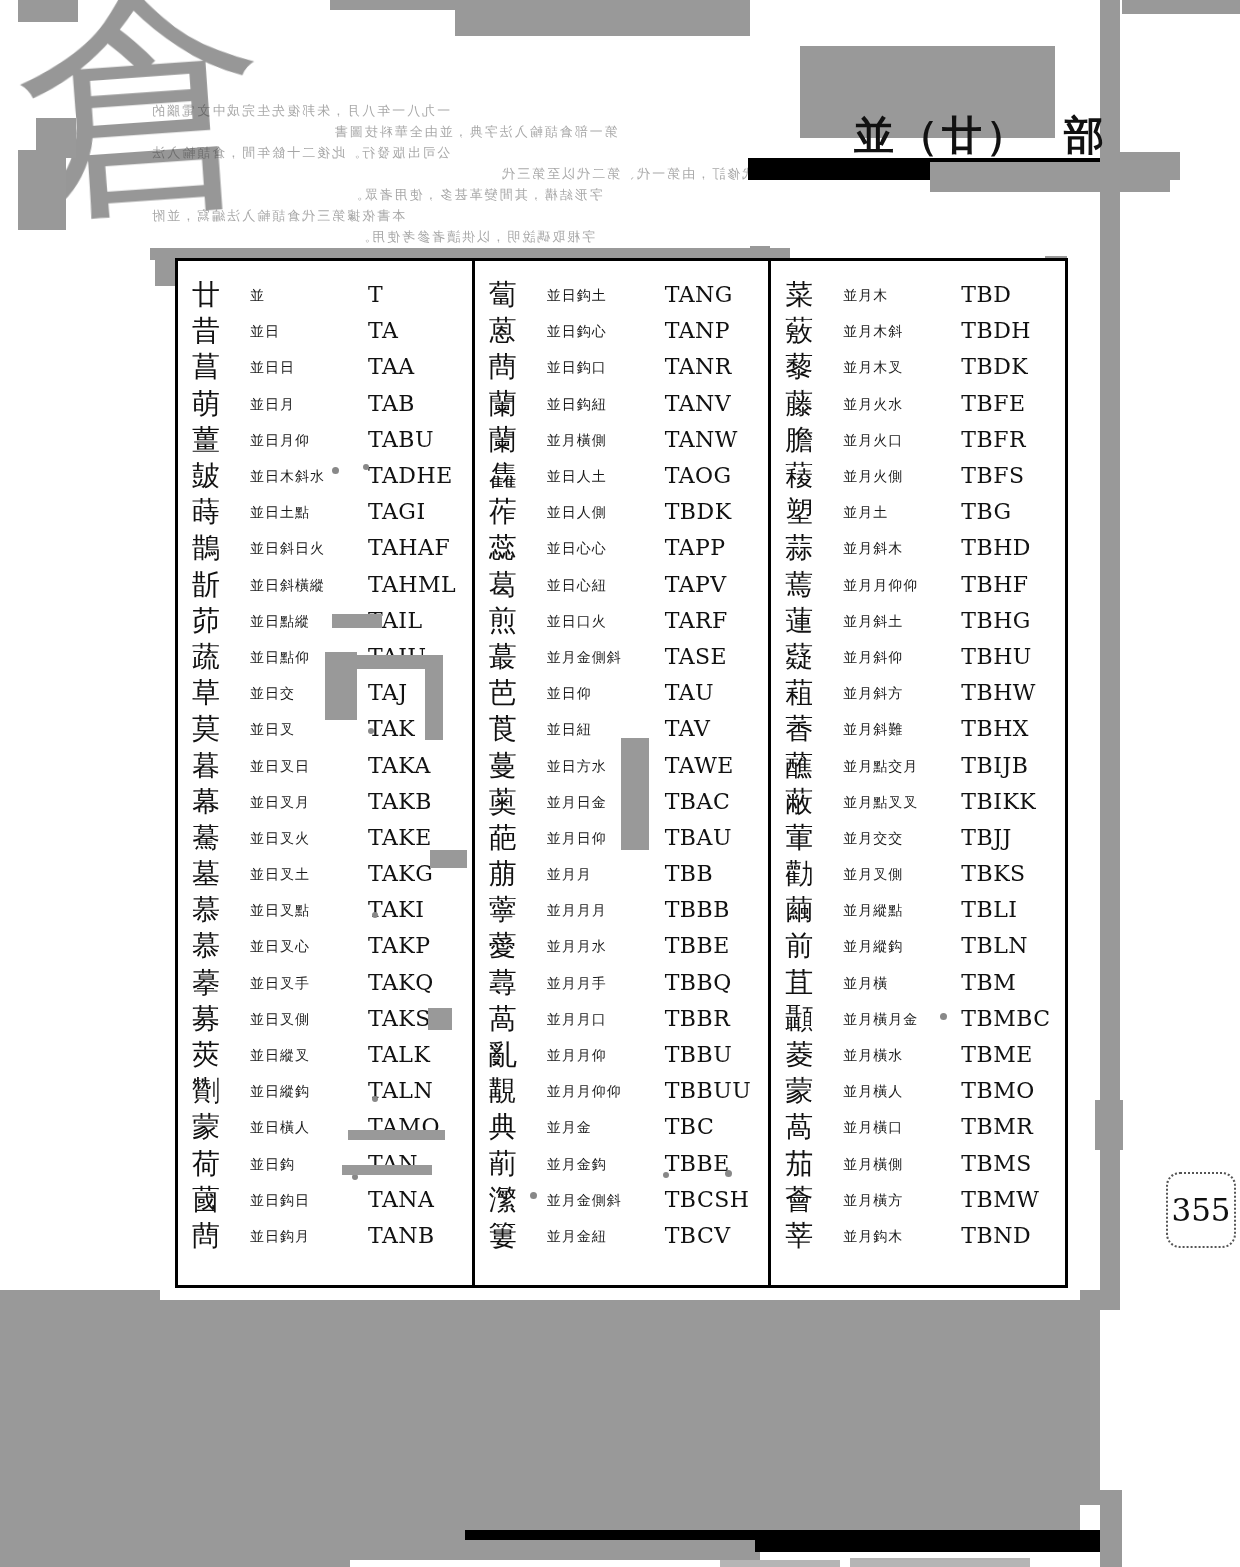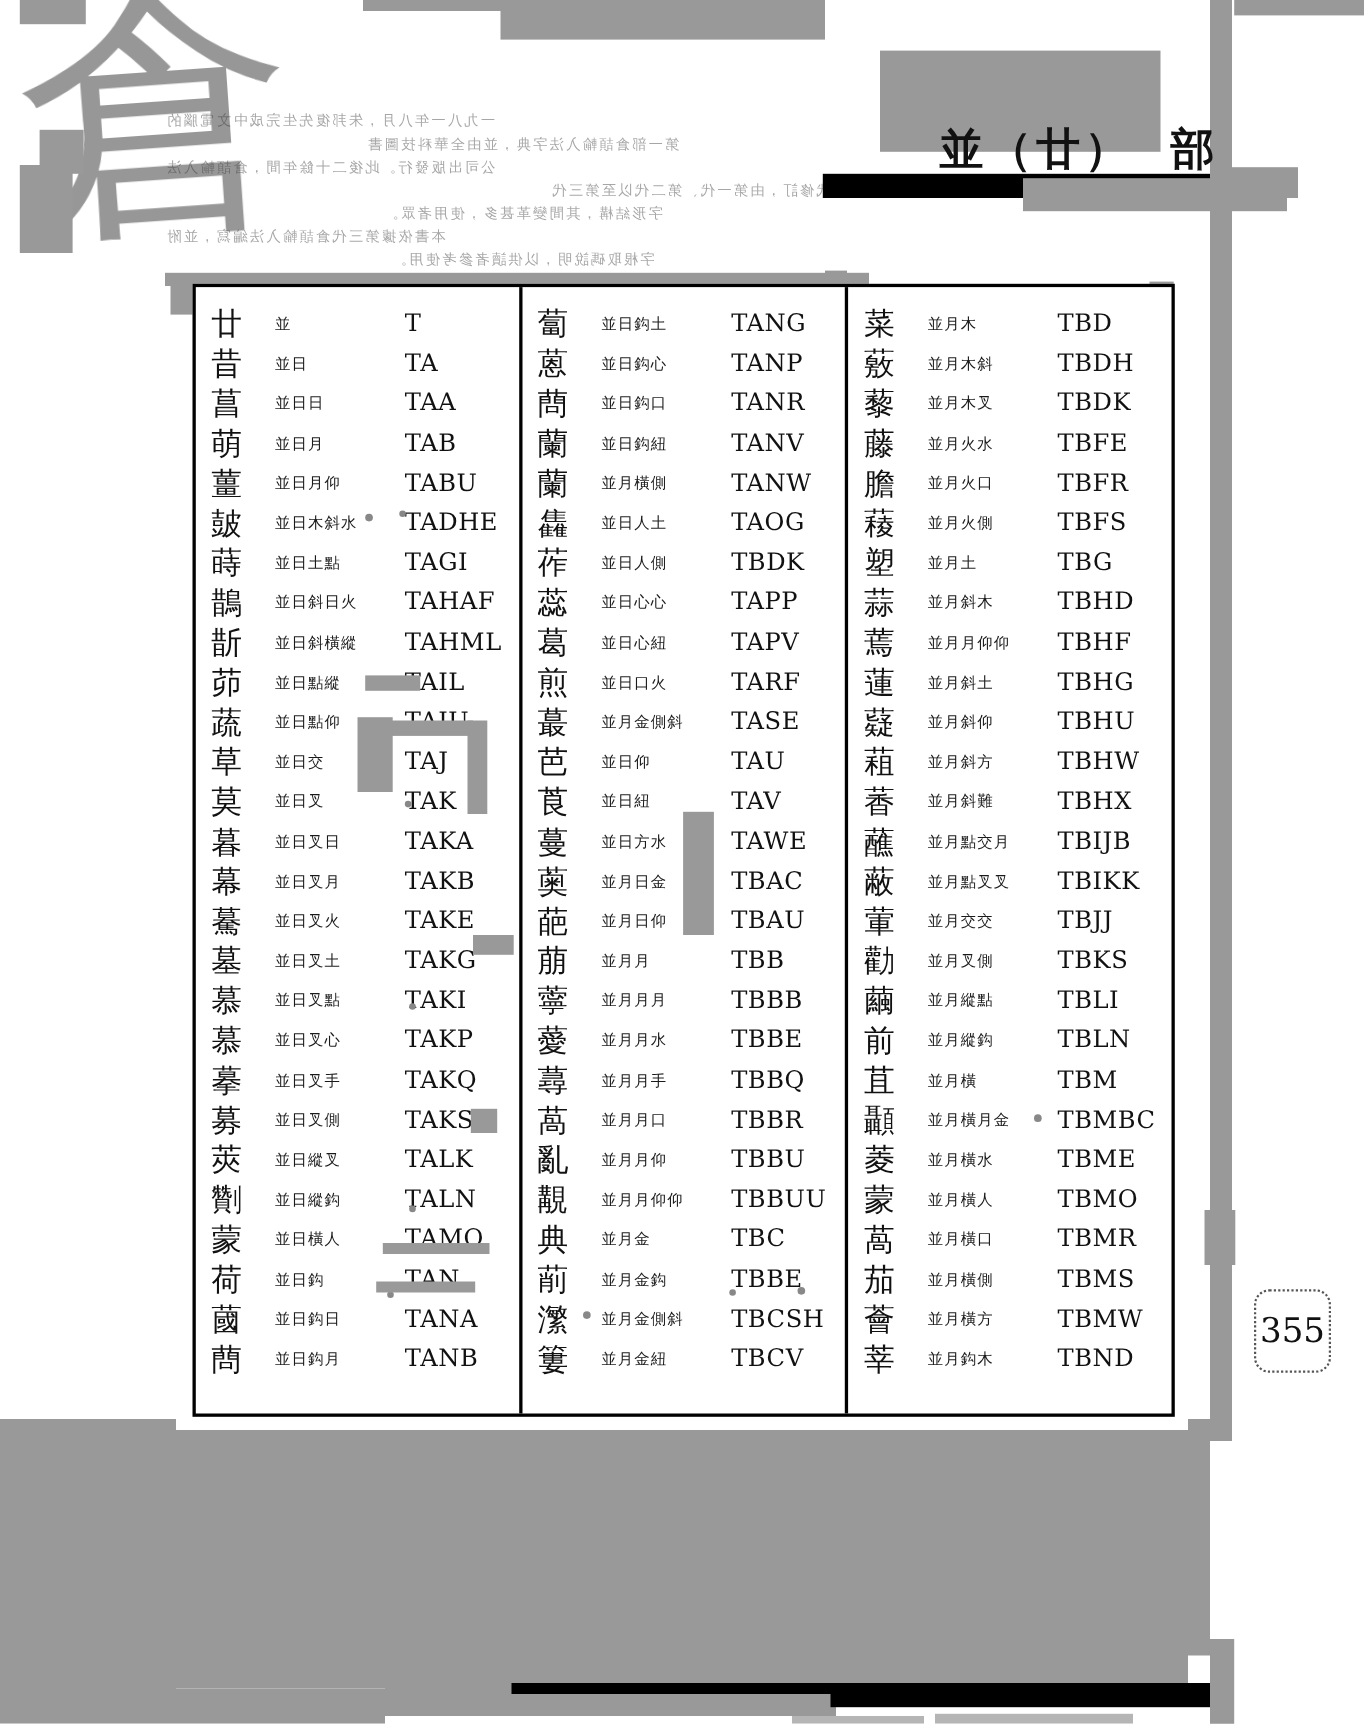"355" #pageno { right: 30px -> 4px }
